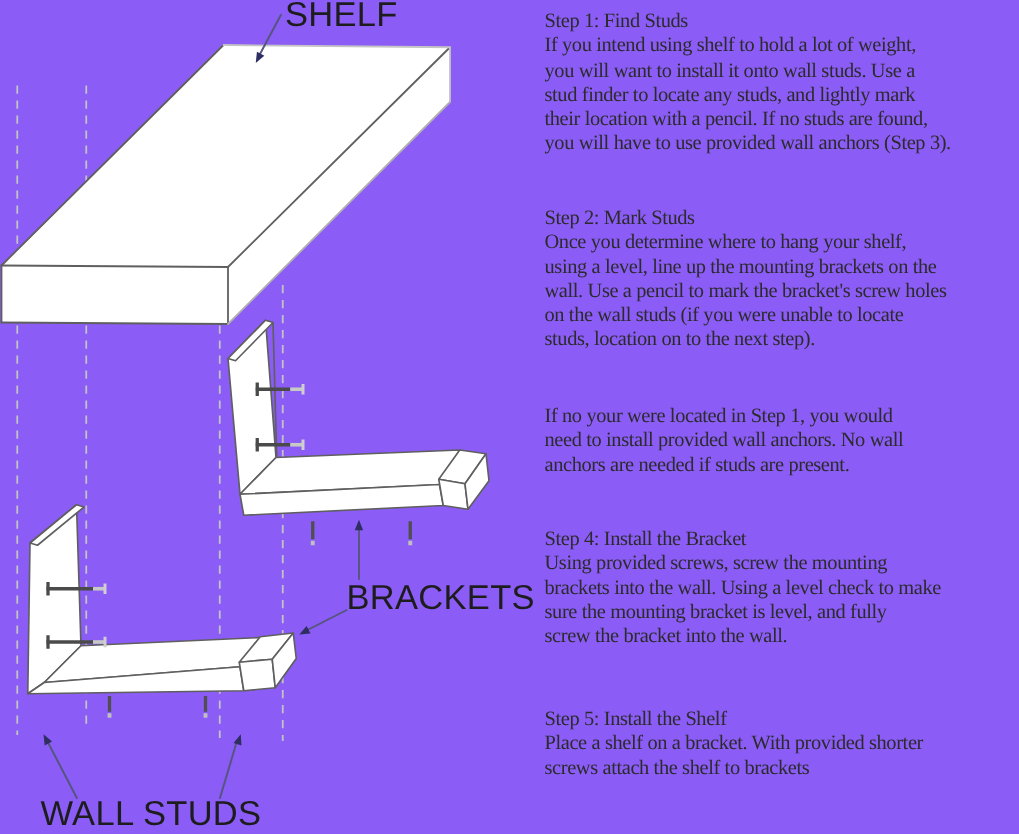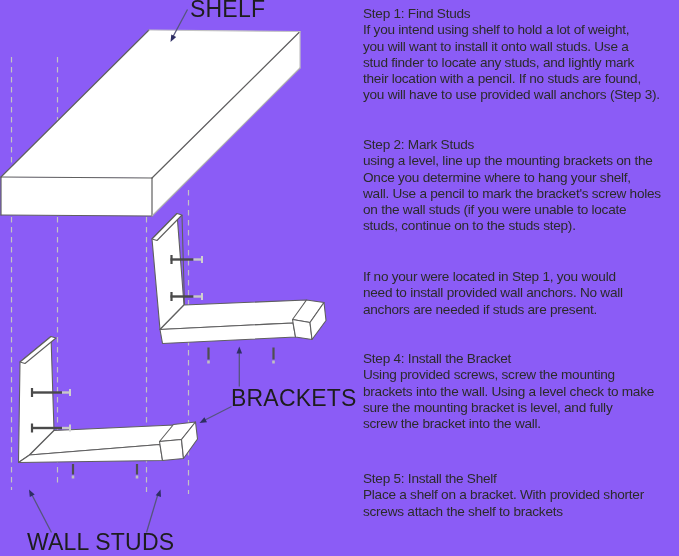"Step 1: Find Studs" .step div { font-family: none -> Liberation Serif, serif }
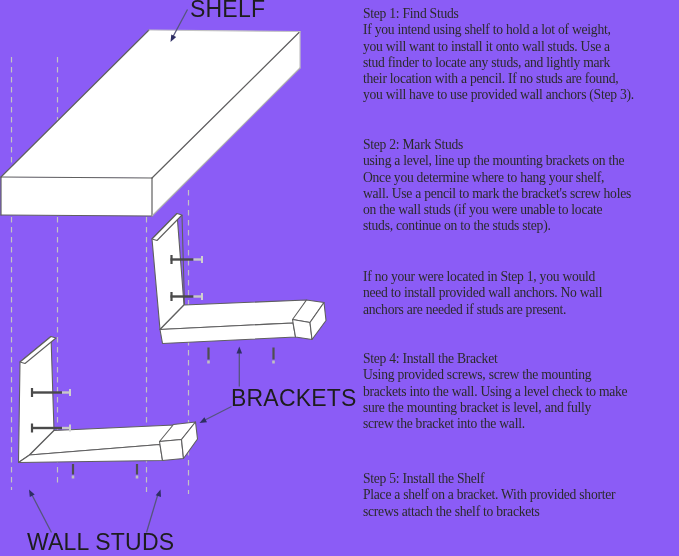"using a level, line up" div { order: before "Once you determine where to" -> after "Once you determine where to" }
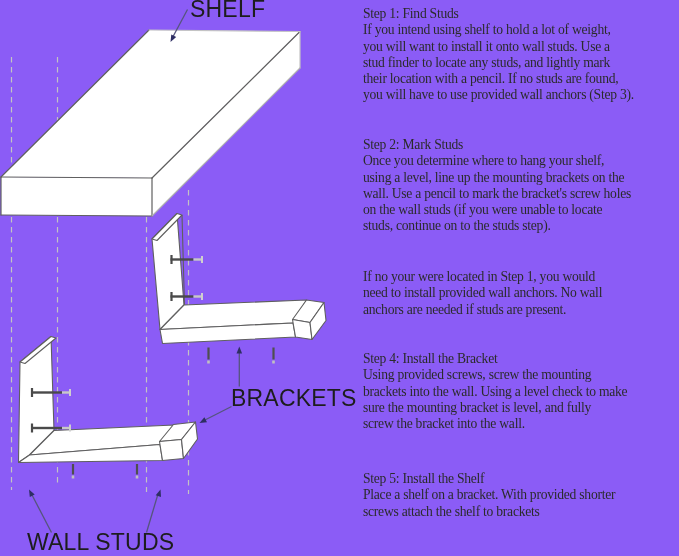"studs, continue on to the" div { text: continue on to the studs -> location on to the next }
